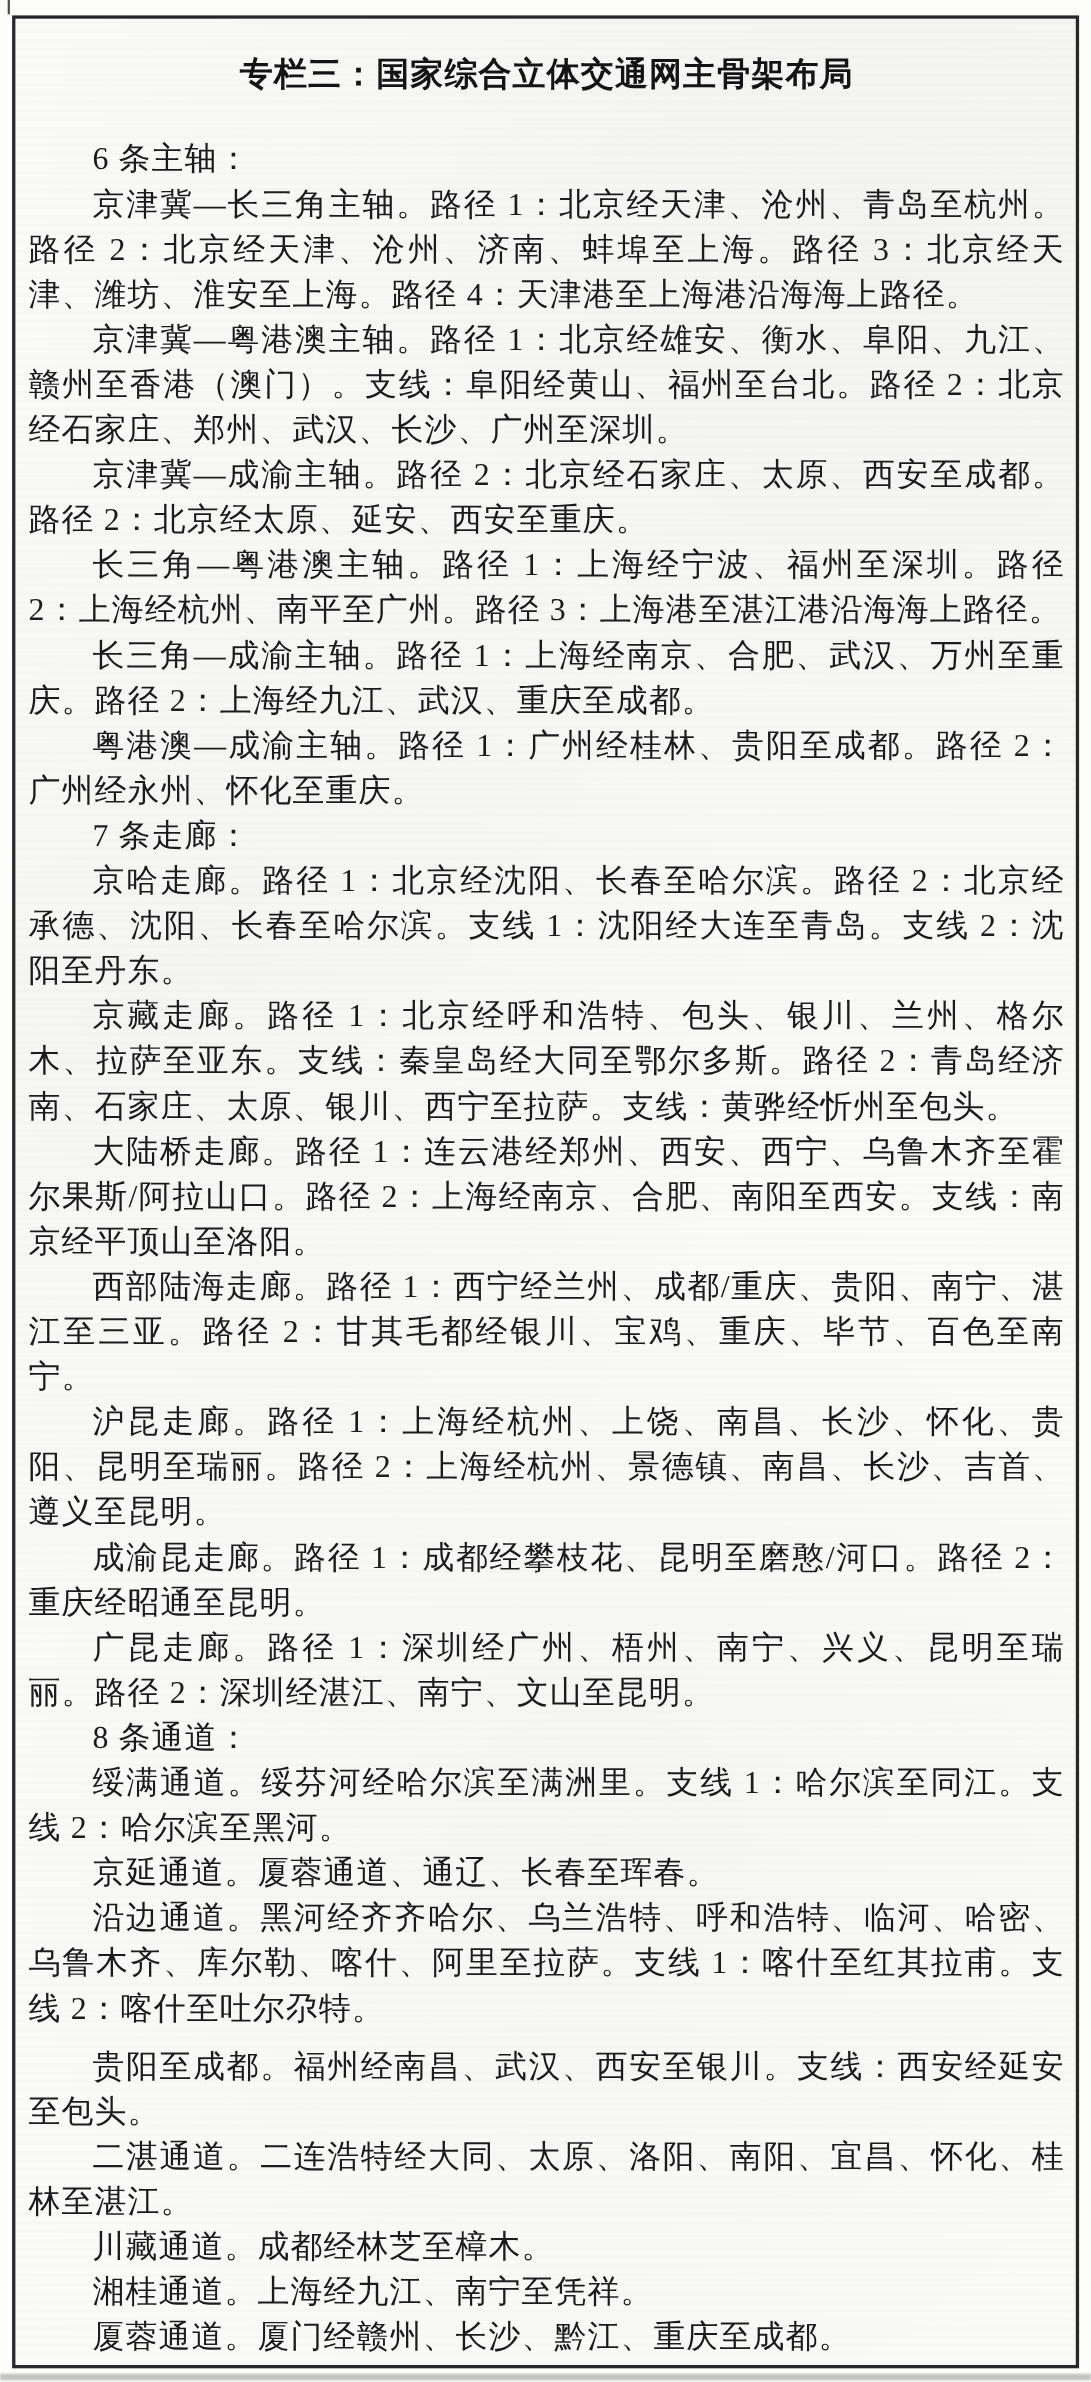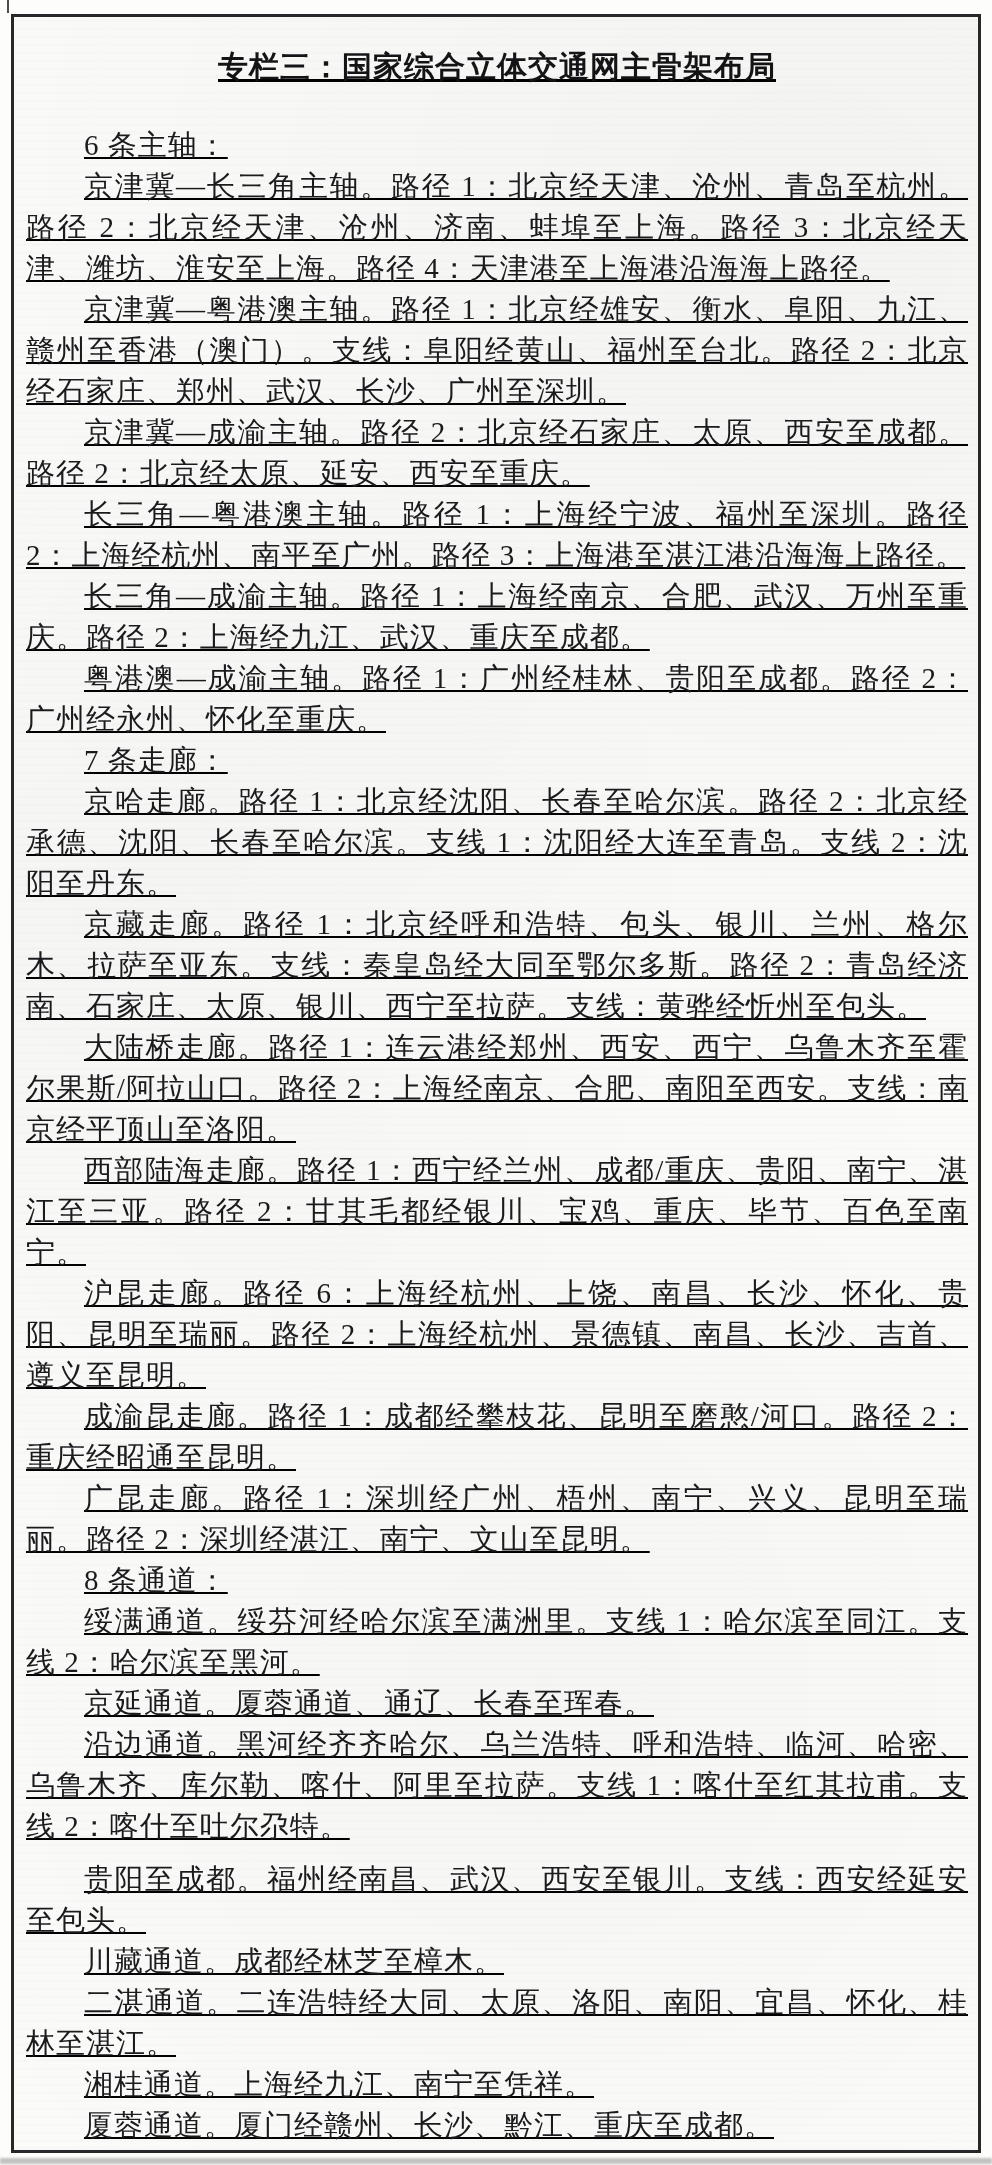"专栏三：国家综合立体交通网主骨架布局" .panel { text-decoration: underline -> none }
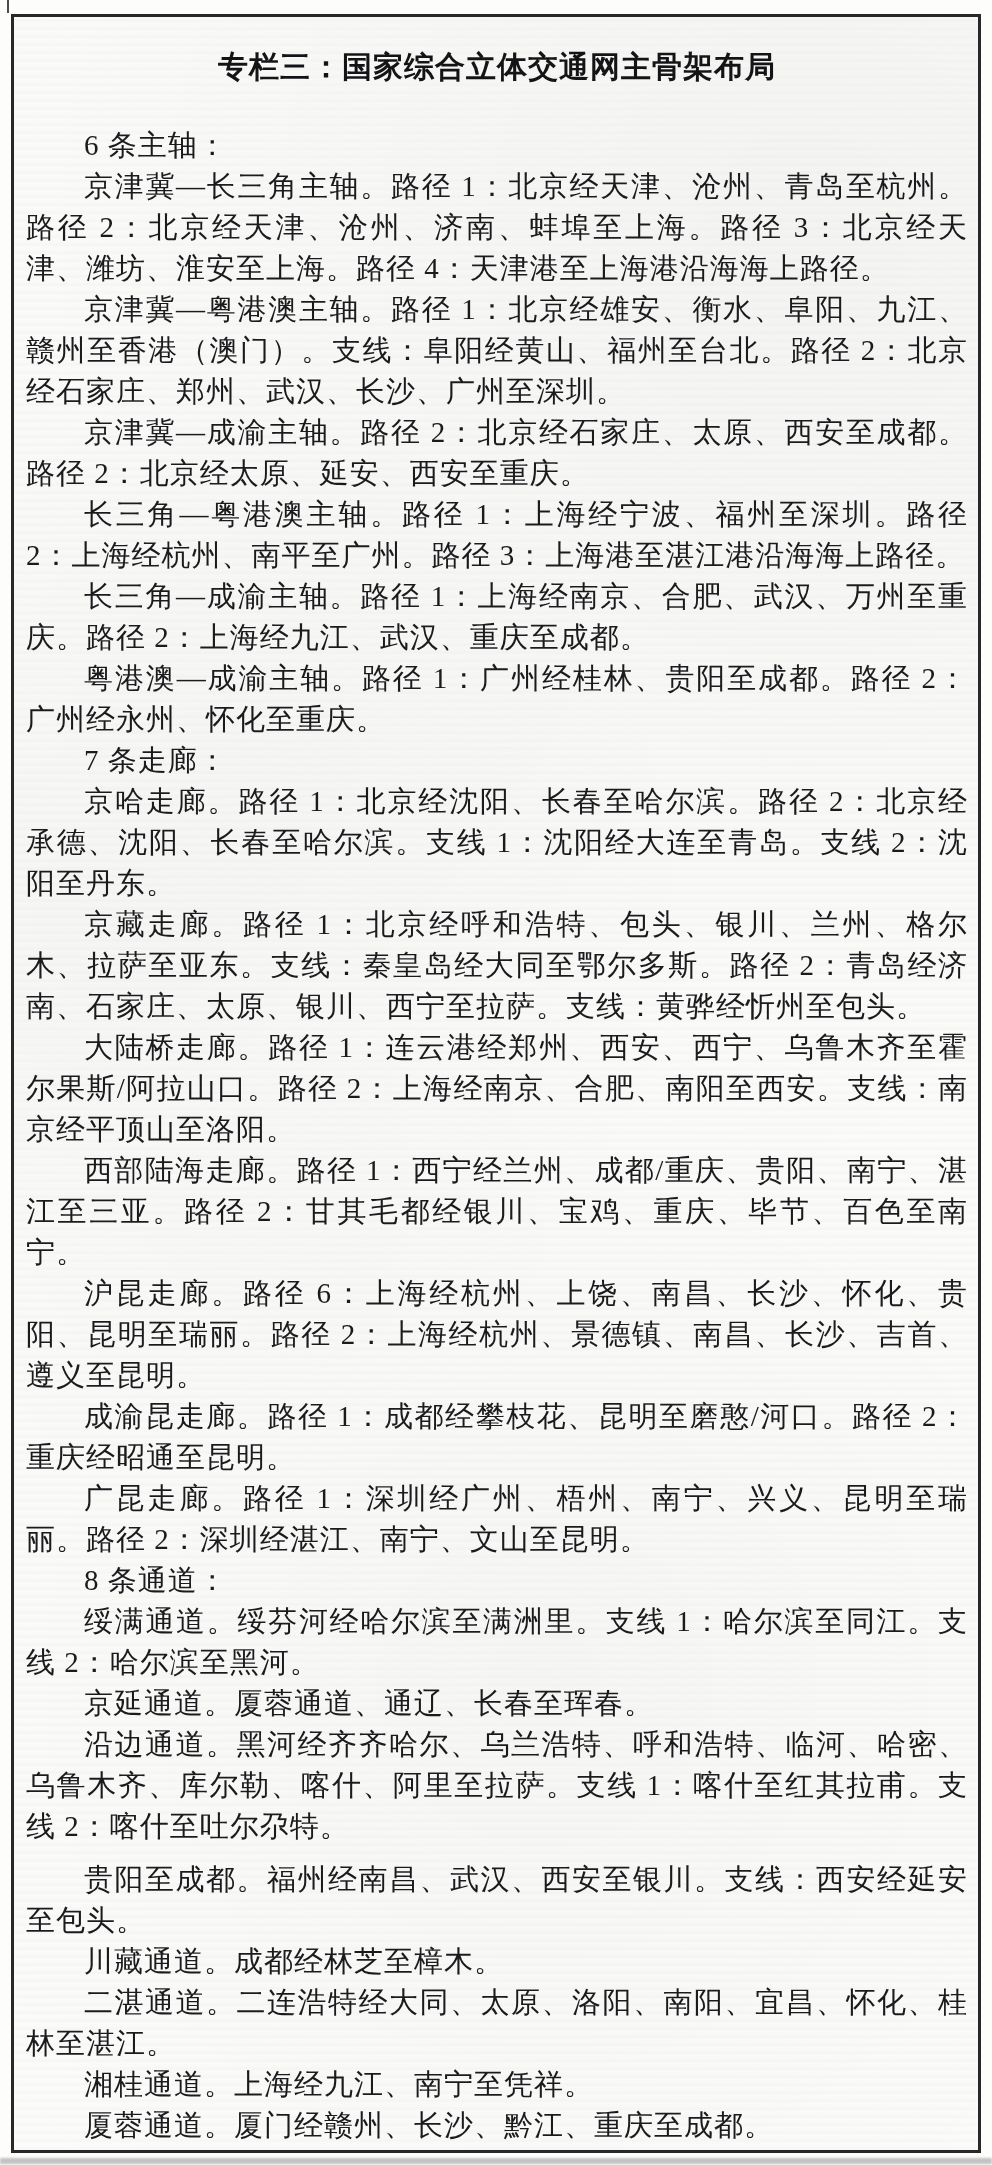"沪昆走廊。路径 6：上海经杭州、上饶、南昌、长沙、怀化、贵阳、昆明至瑞丽。路径" p.para { text: 6 -> 1 }
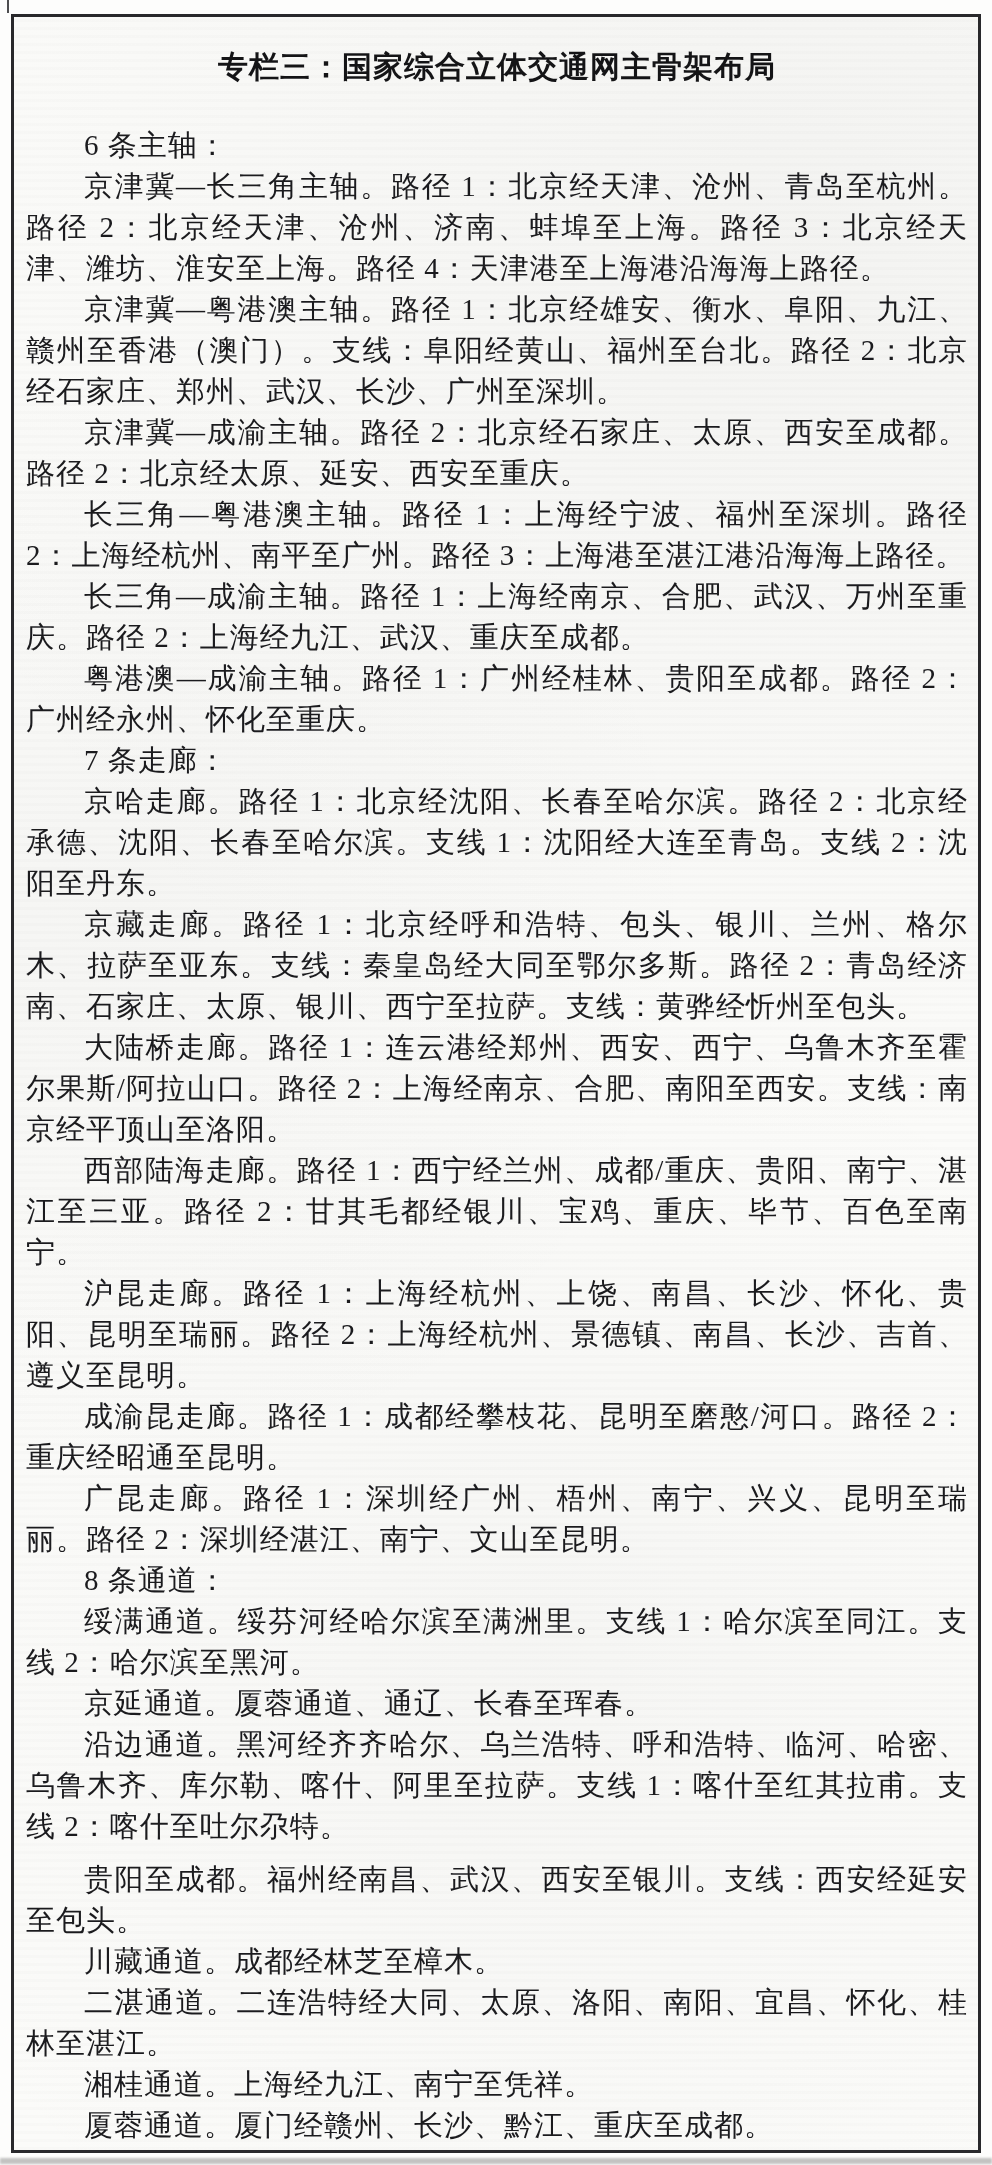"川藏通道。成都经林芝至樟木。" p.para { order: before "二湛通道。二连浩特经大同、太原、洛阳、南阳、宜昌、怀化、桂林至湛江。" -> after "二湛通道。二连浩特经大同、太原、洛阳、南阳、宜昌、怀化、桂林至湛江。" }
